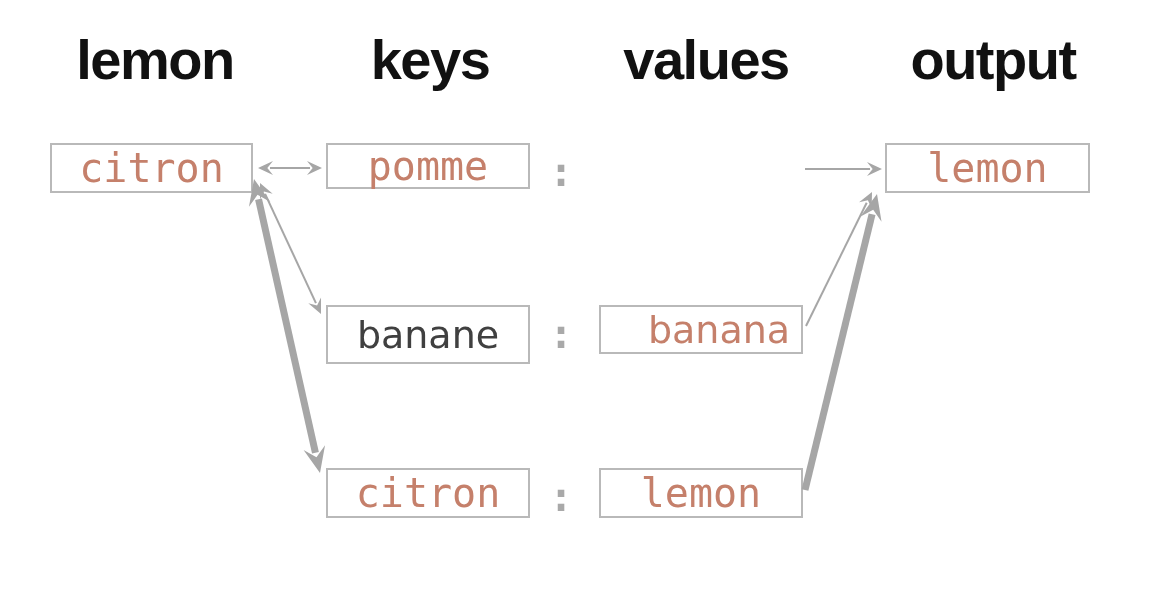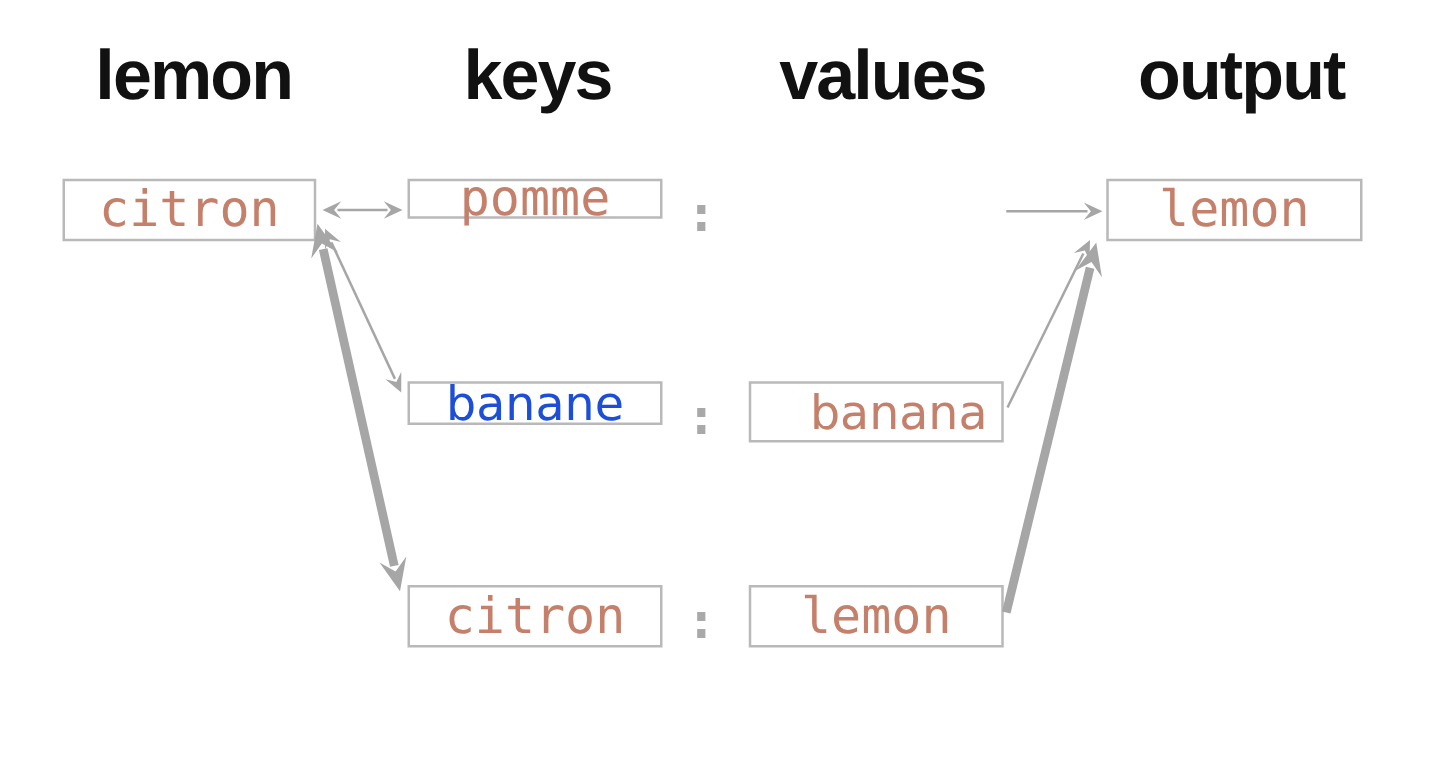"pomme" div.box { height: 32px -> 46px }
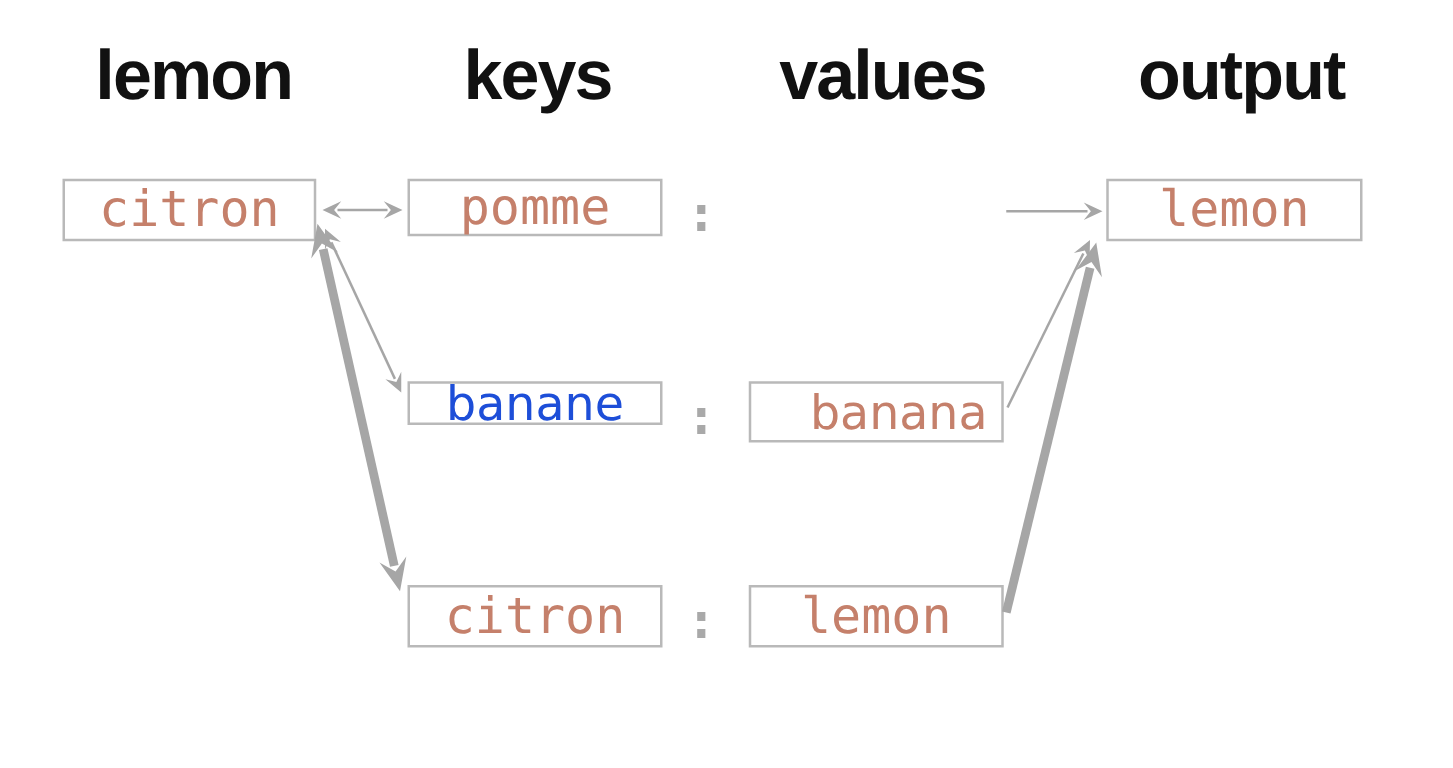"banane" div.box { color: #1d4ed8 -> #404040; height: 35px -> 59px }
